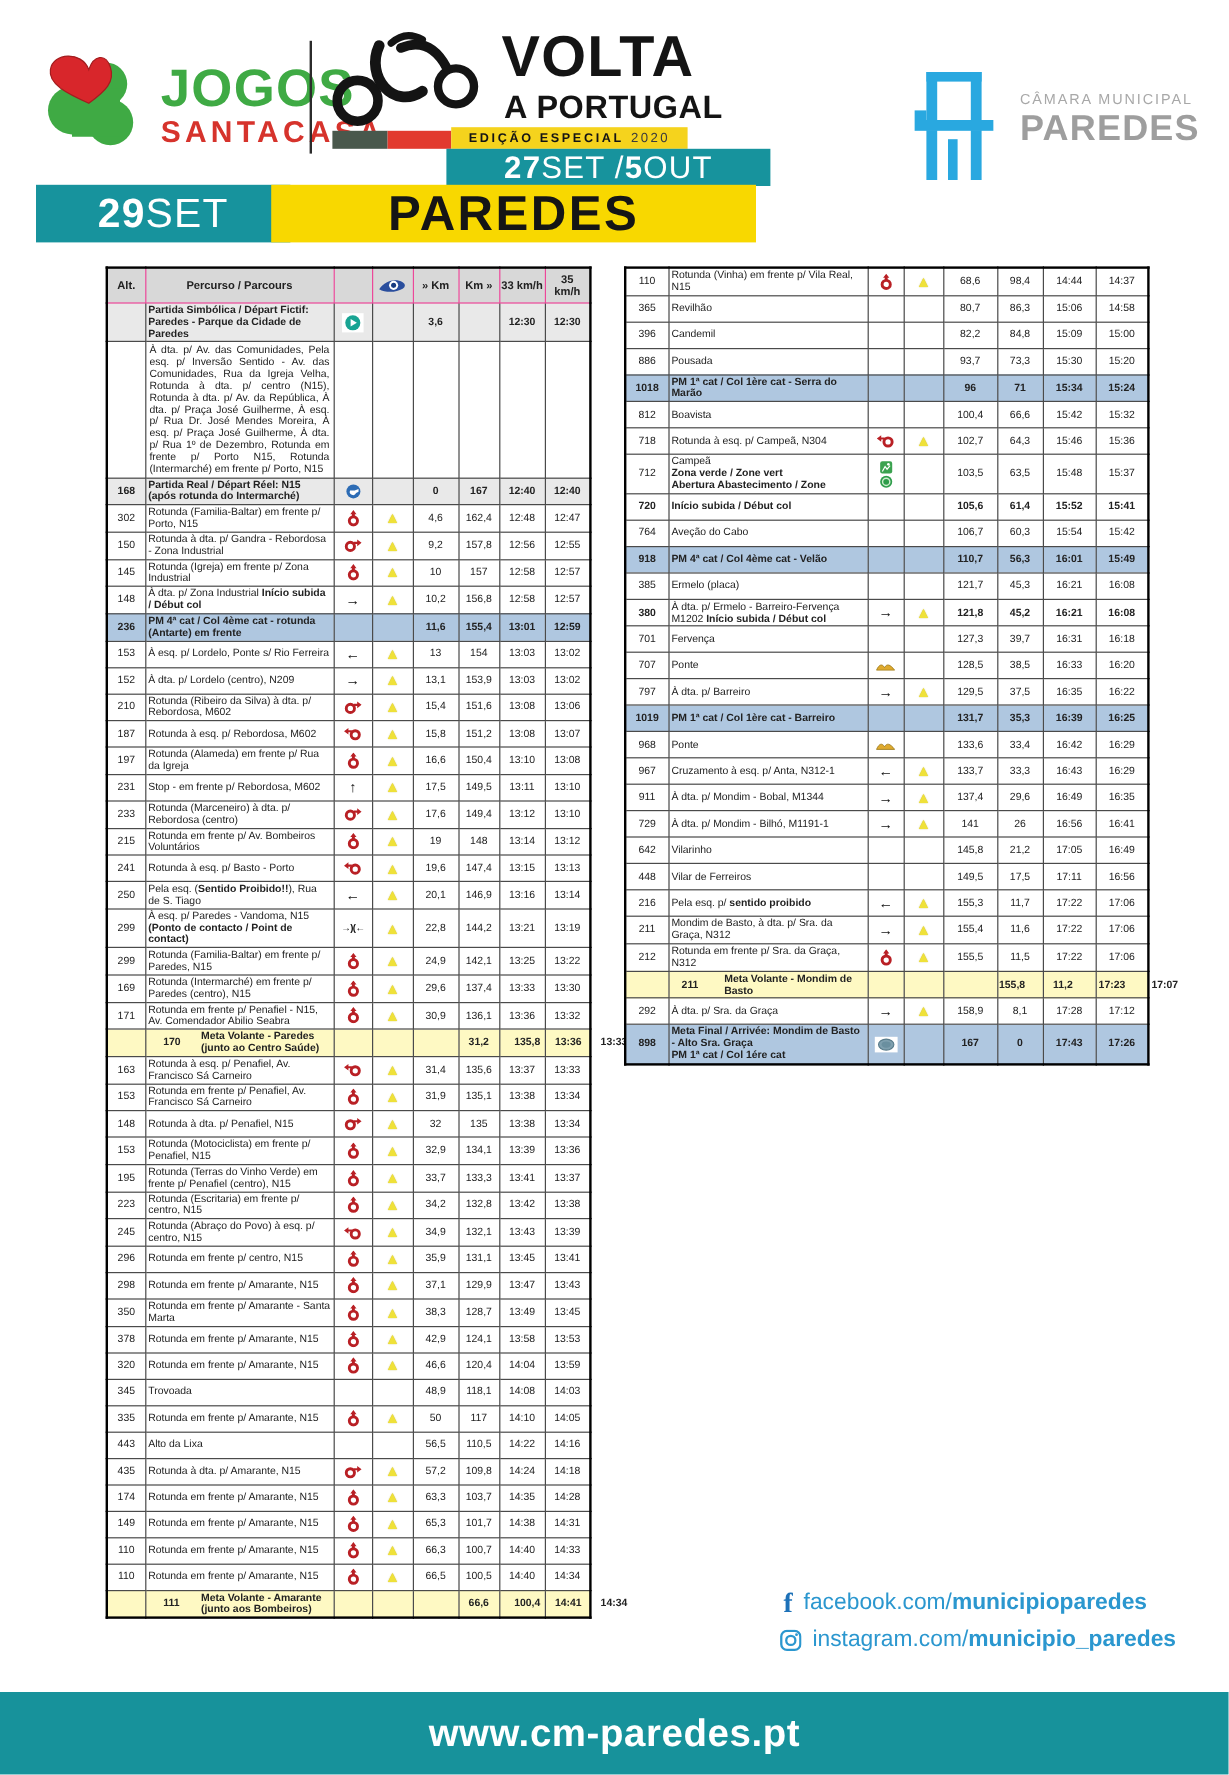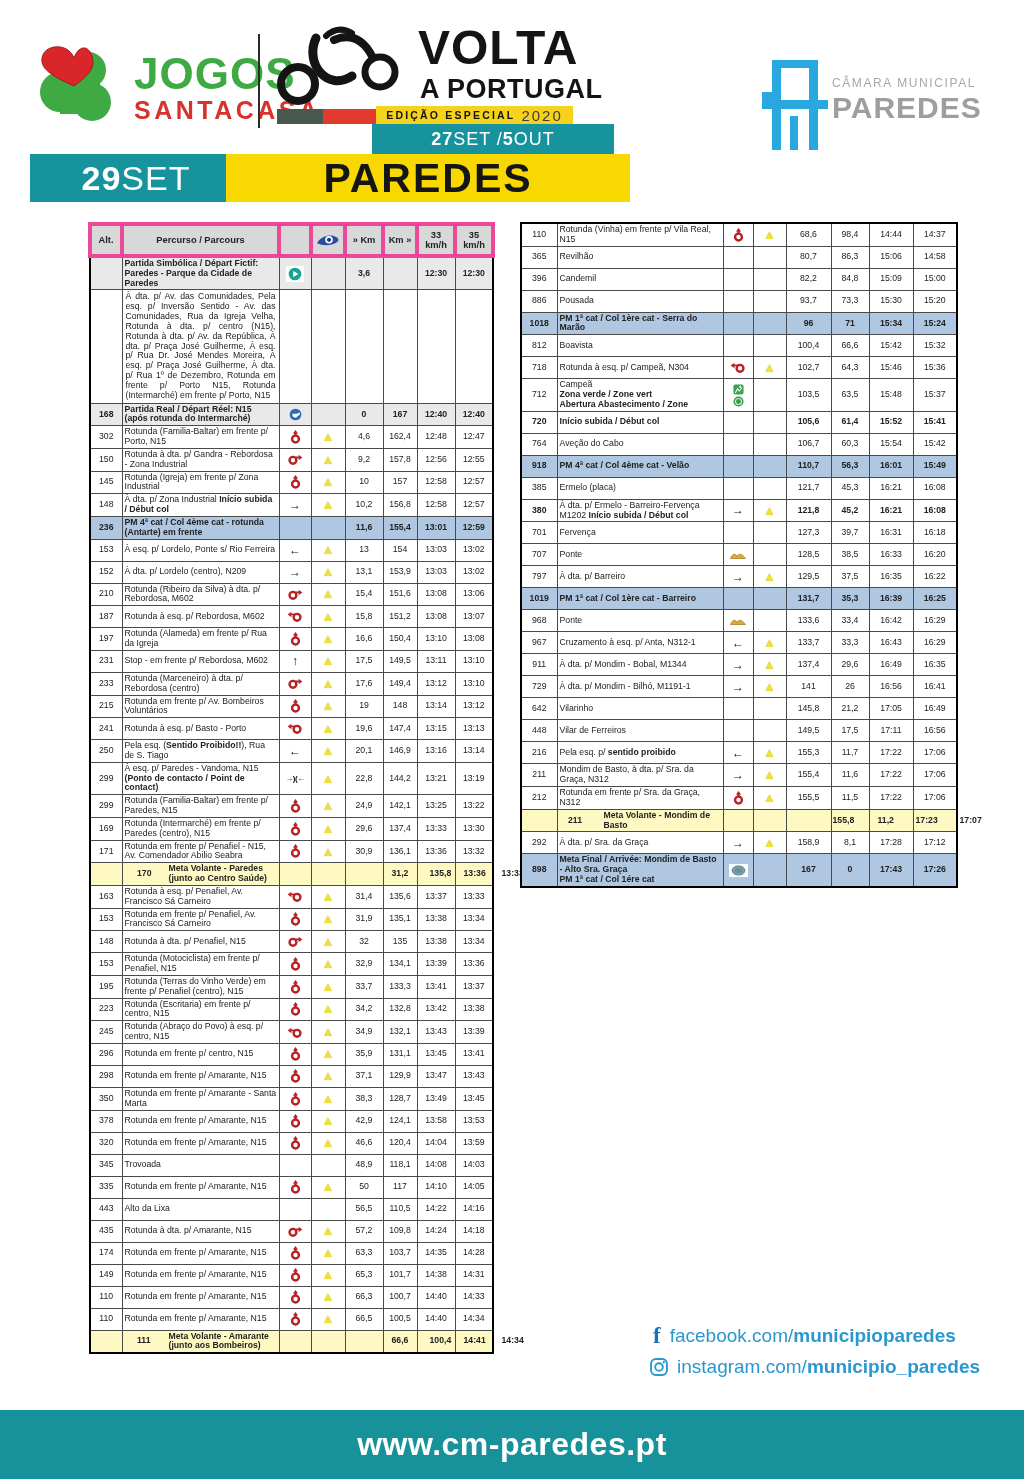"CÂMARA MUNICIPAL" .muni { gap: 4px -> 22px }
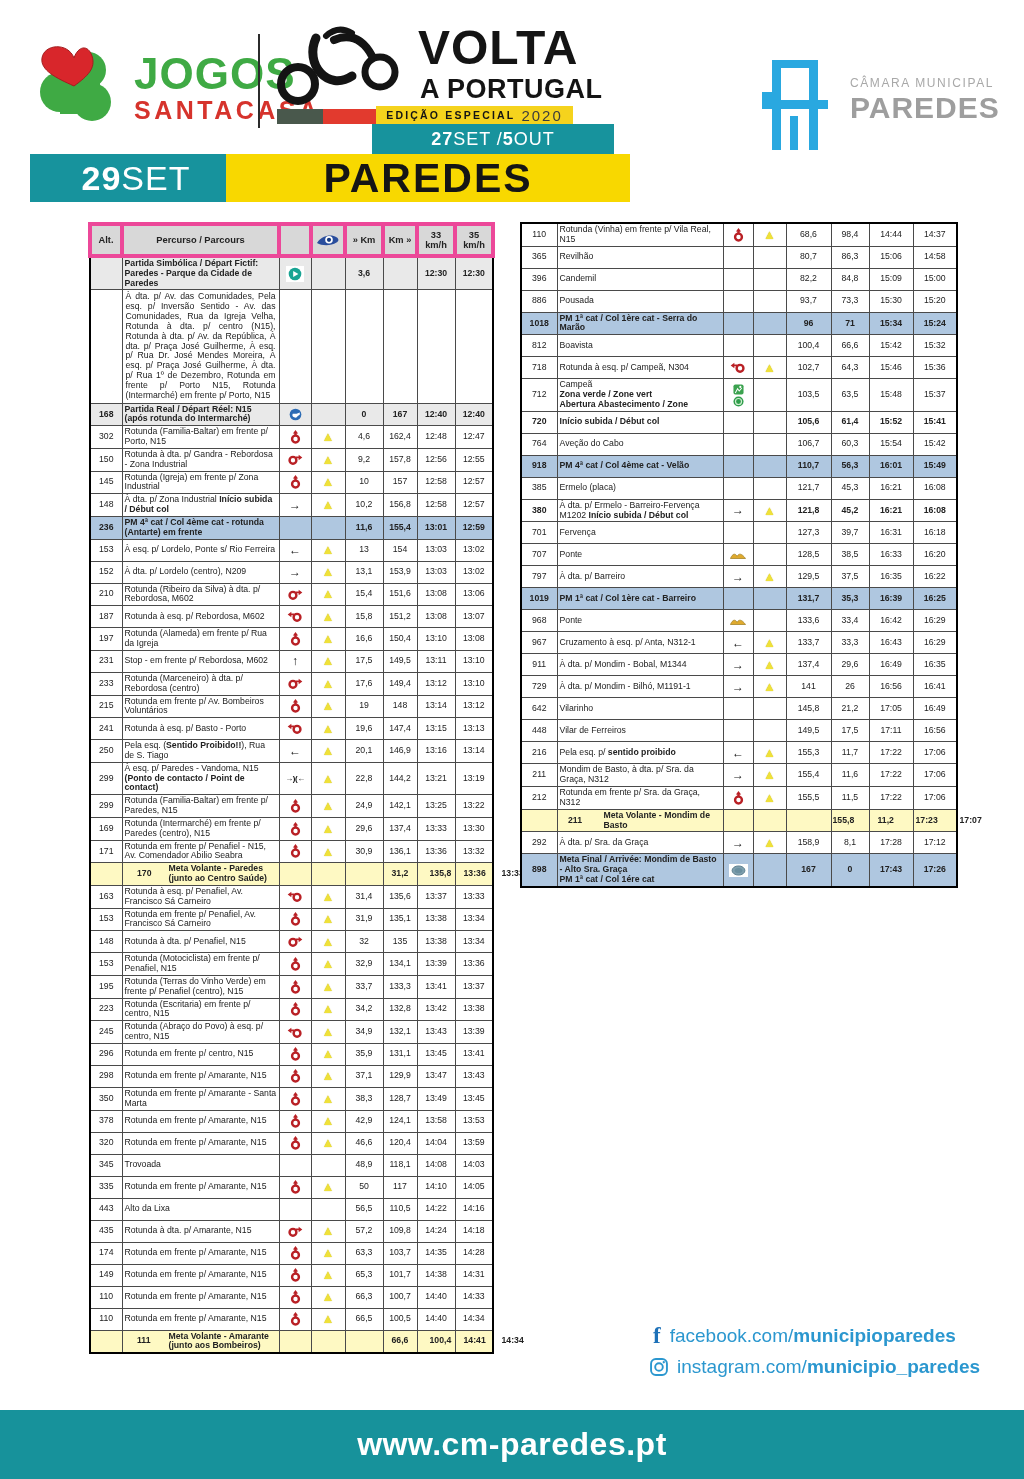"2020" .ed2 { font-size: 15px -> 11px }
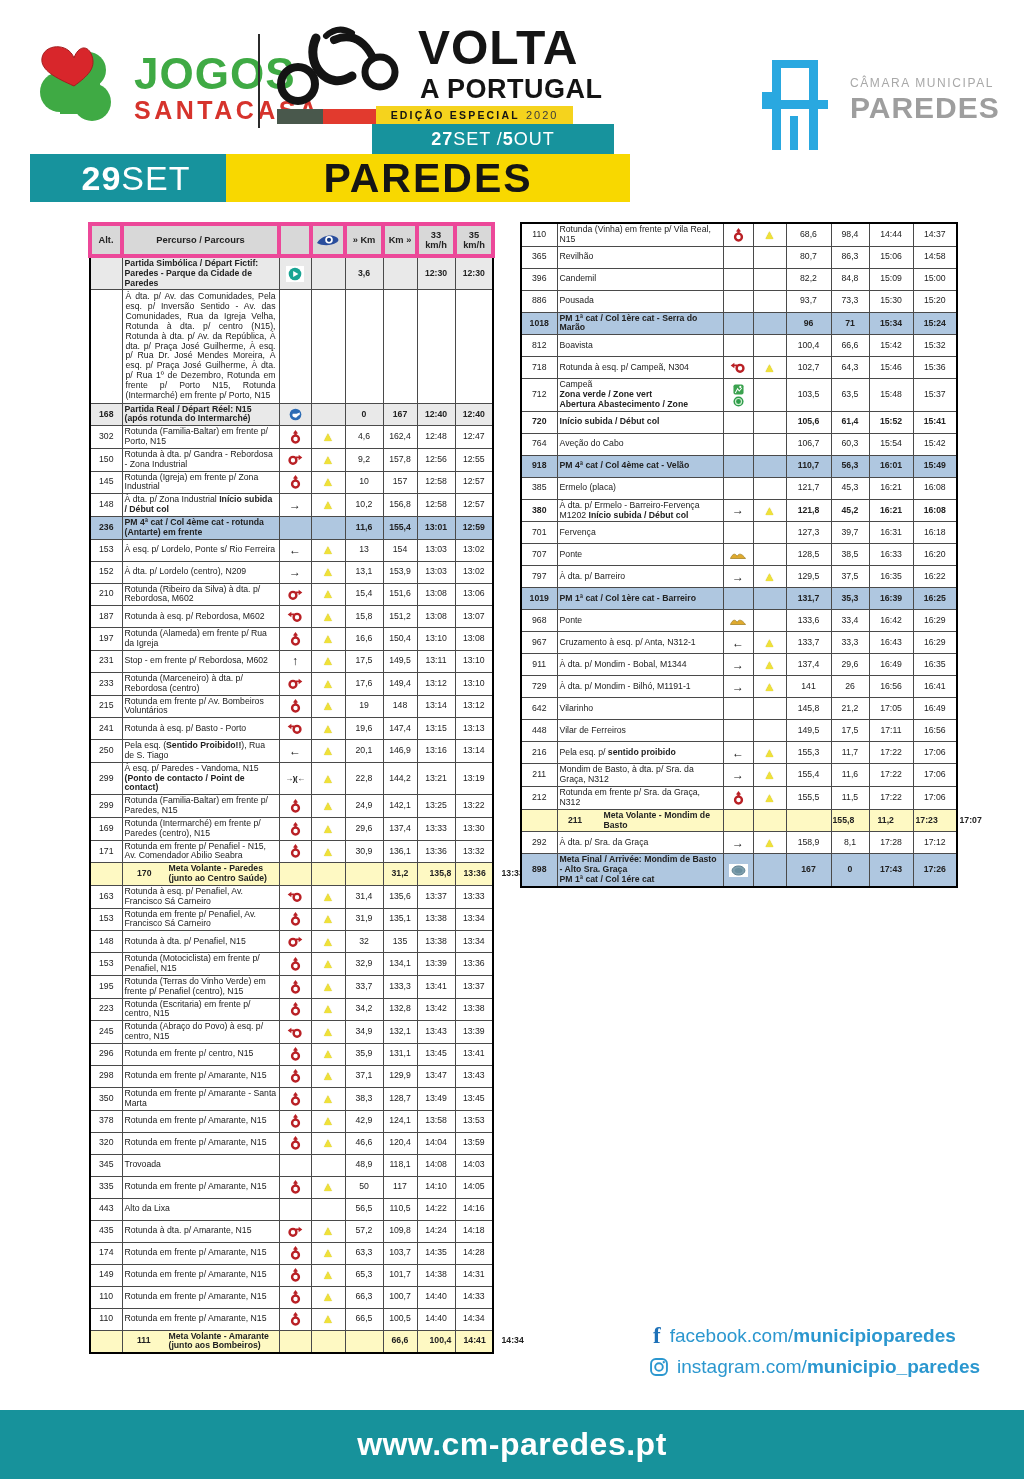"27" .dates { font-size: 18px -> 26px; width: 242px -> 270px }
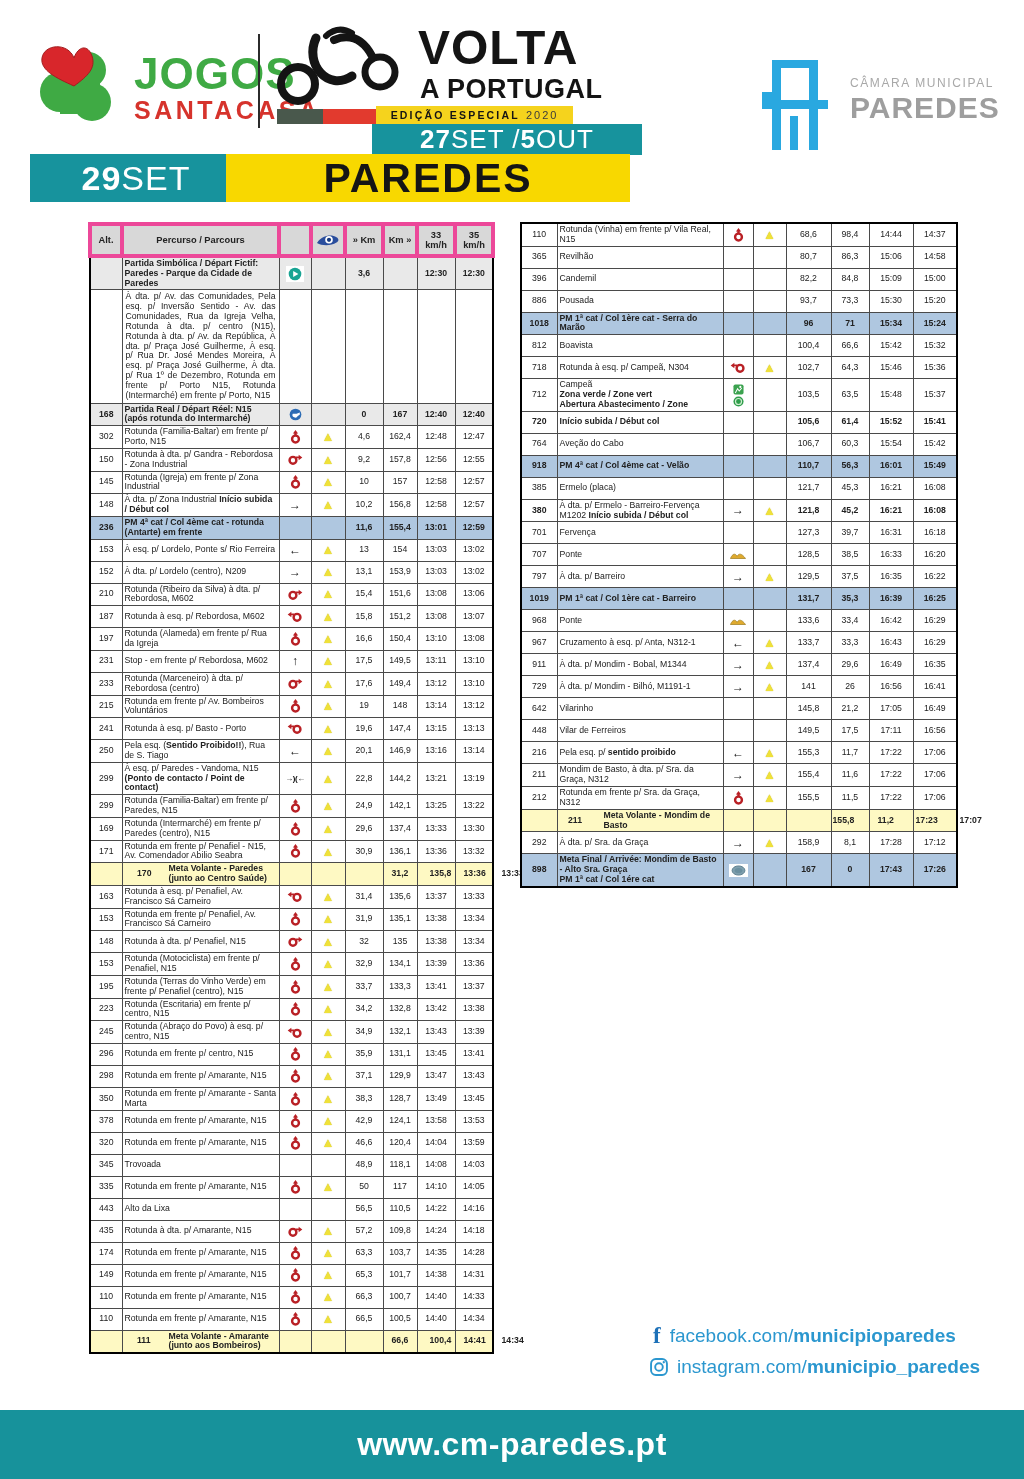"Alt." table.route th { border: 4px solid #ec4899 -> 1px solid #ec4899 }
